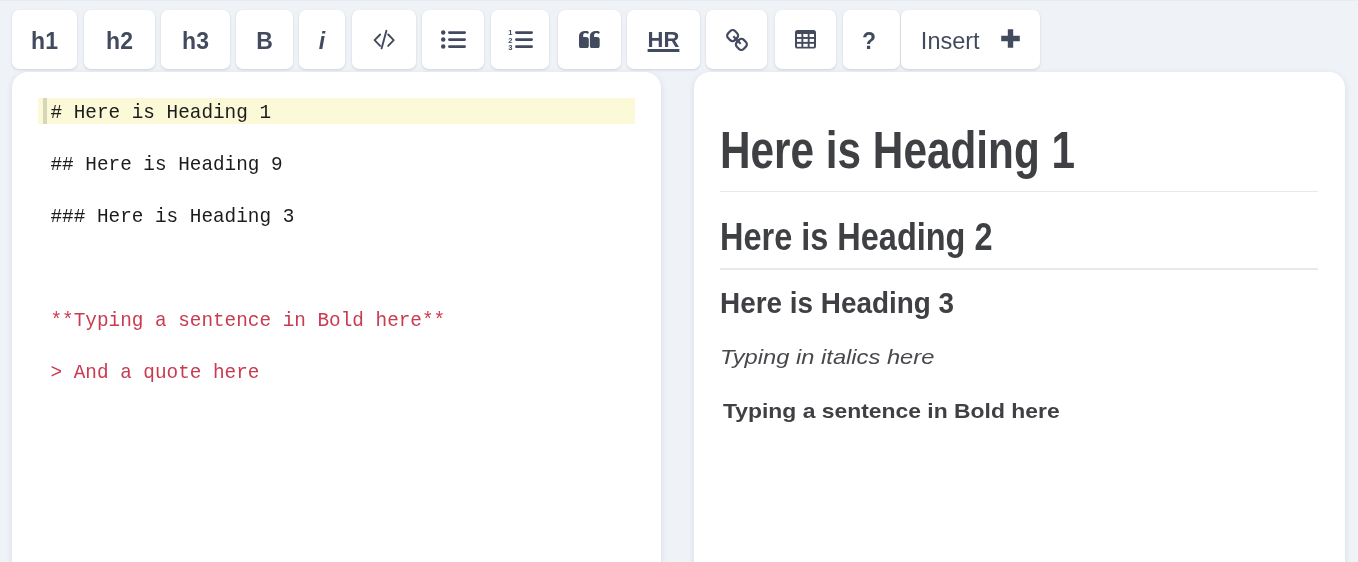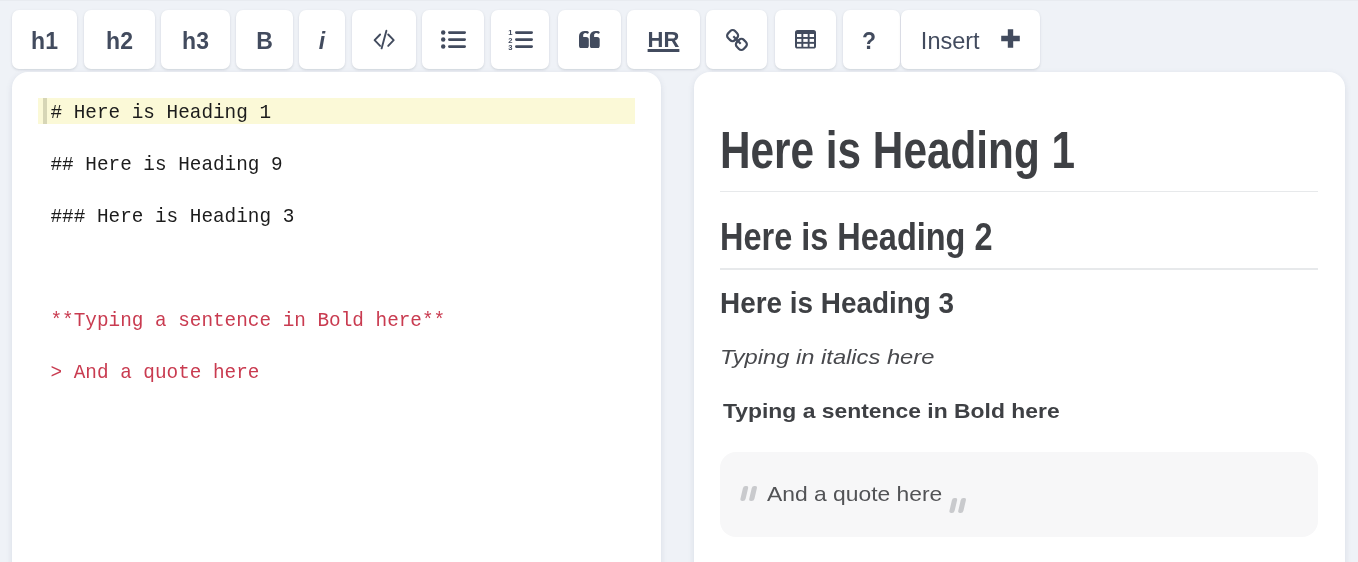"And a quote here" div { html: <div> <svg> <g> <rect></rect> <rect></rect> </g> </svg> <div>And a quote here</div> <svg> <g> <rect></rect> <rect></rect> </g> </svg> </div> -> none }
